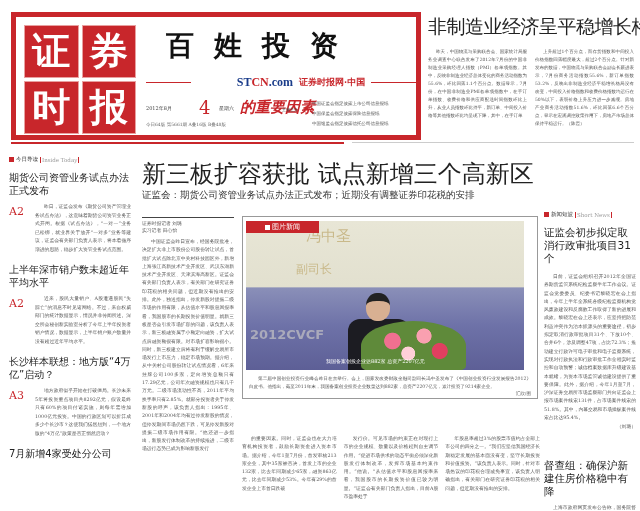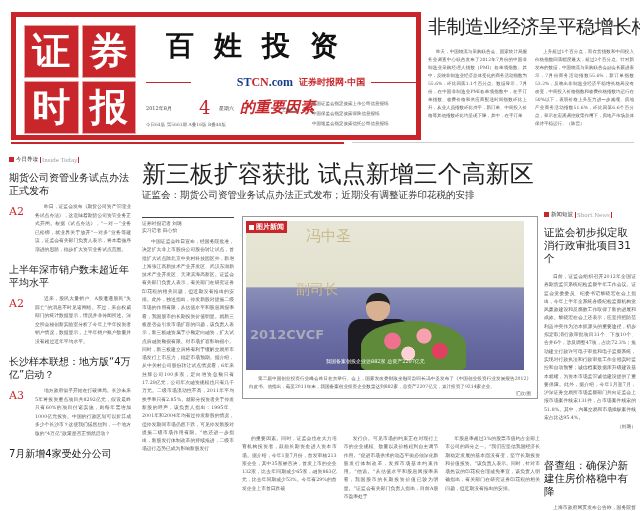"图片新闻" .photo-tag { font-weight: bold -> none; padding: 1px 3px -> 1px 19px }
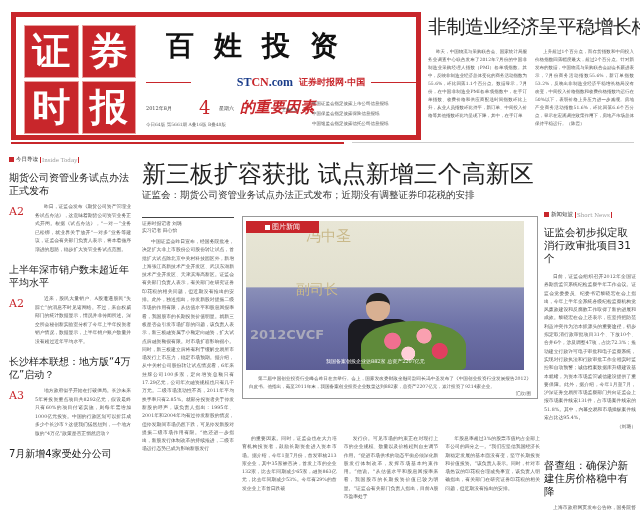"副司长" div.banner-text { font-size: 14px -> 12px; top: 60px -> 40px }
